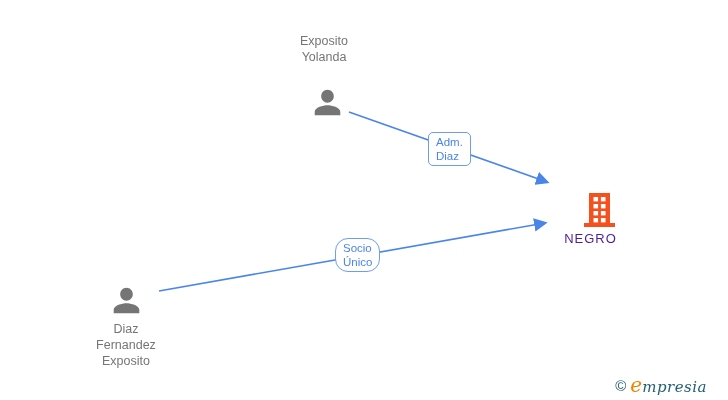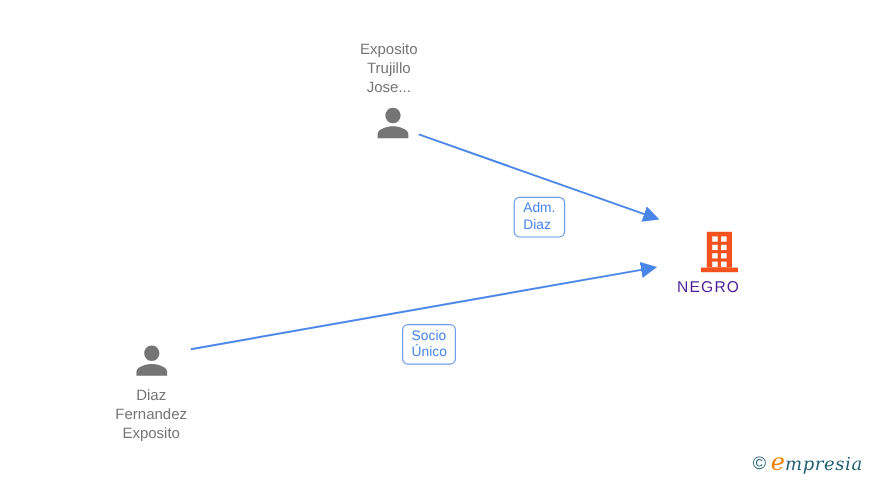"Trujillo" div { text: Trujillo -> Yolanda }
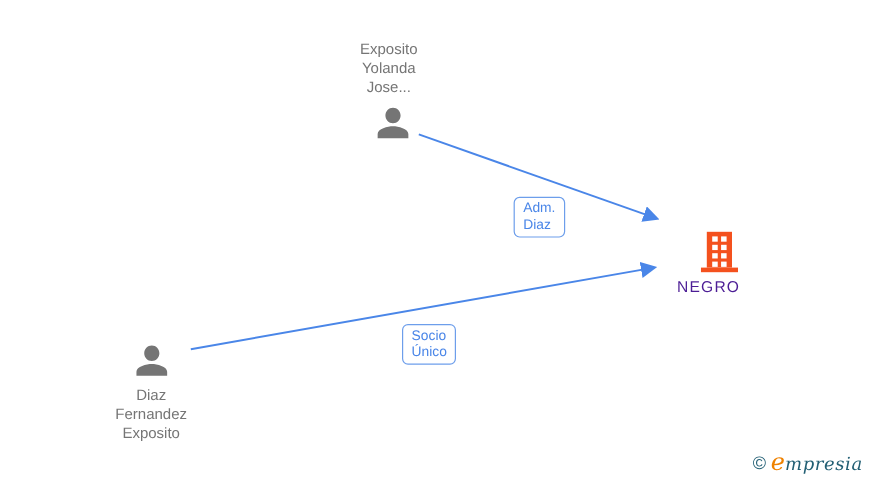"Jose..." div { html: <div>Jose...</div> -> none }
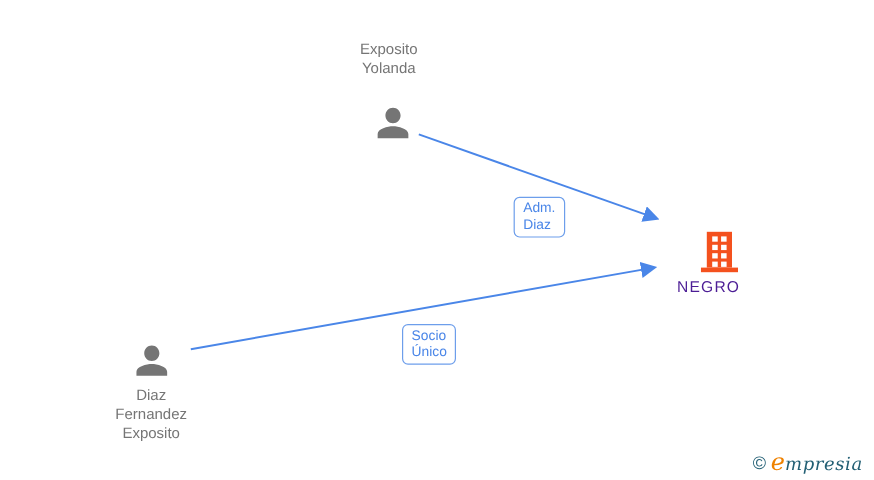"Adm." .edge-label { margin-top: 32px -> none }
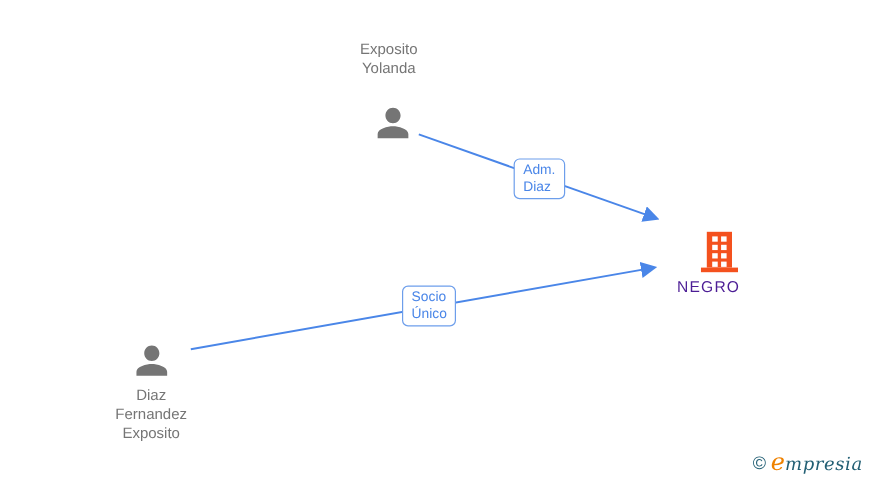"Socio" div.edge-label { border-radius: none -> 13px }
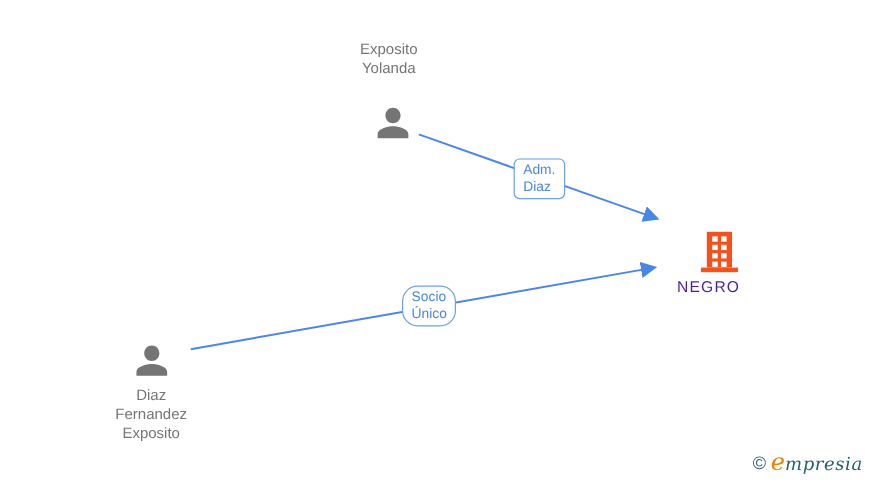"© empresia" .brand { right: 9px -> 21px }
